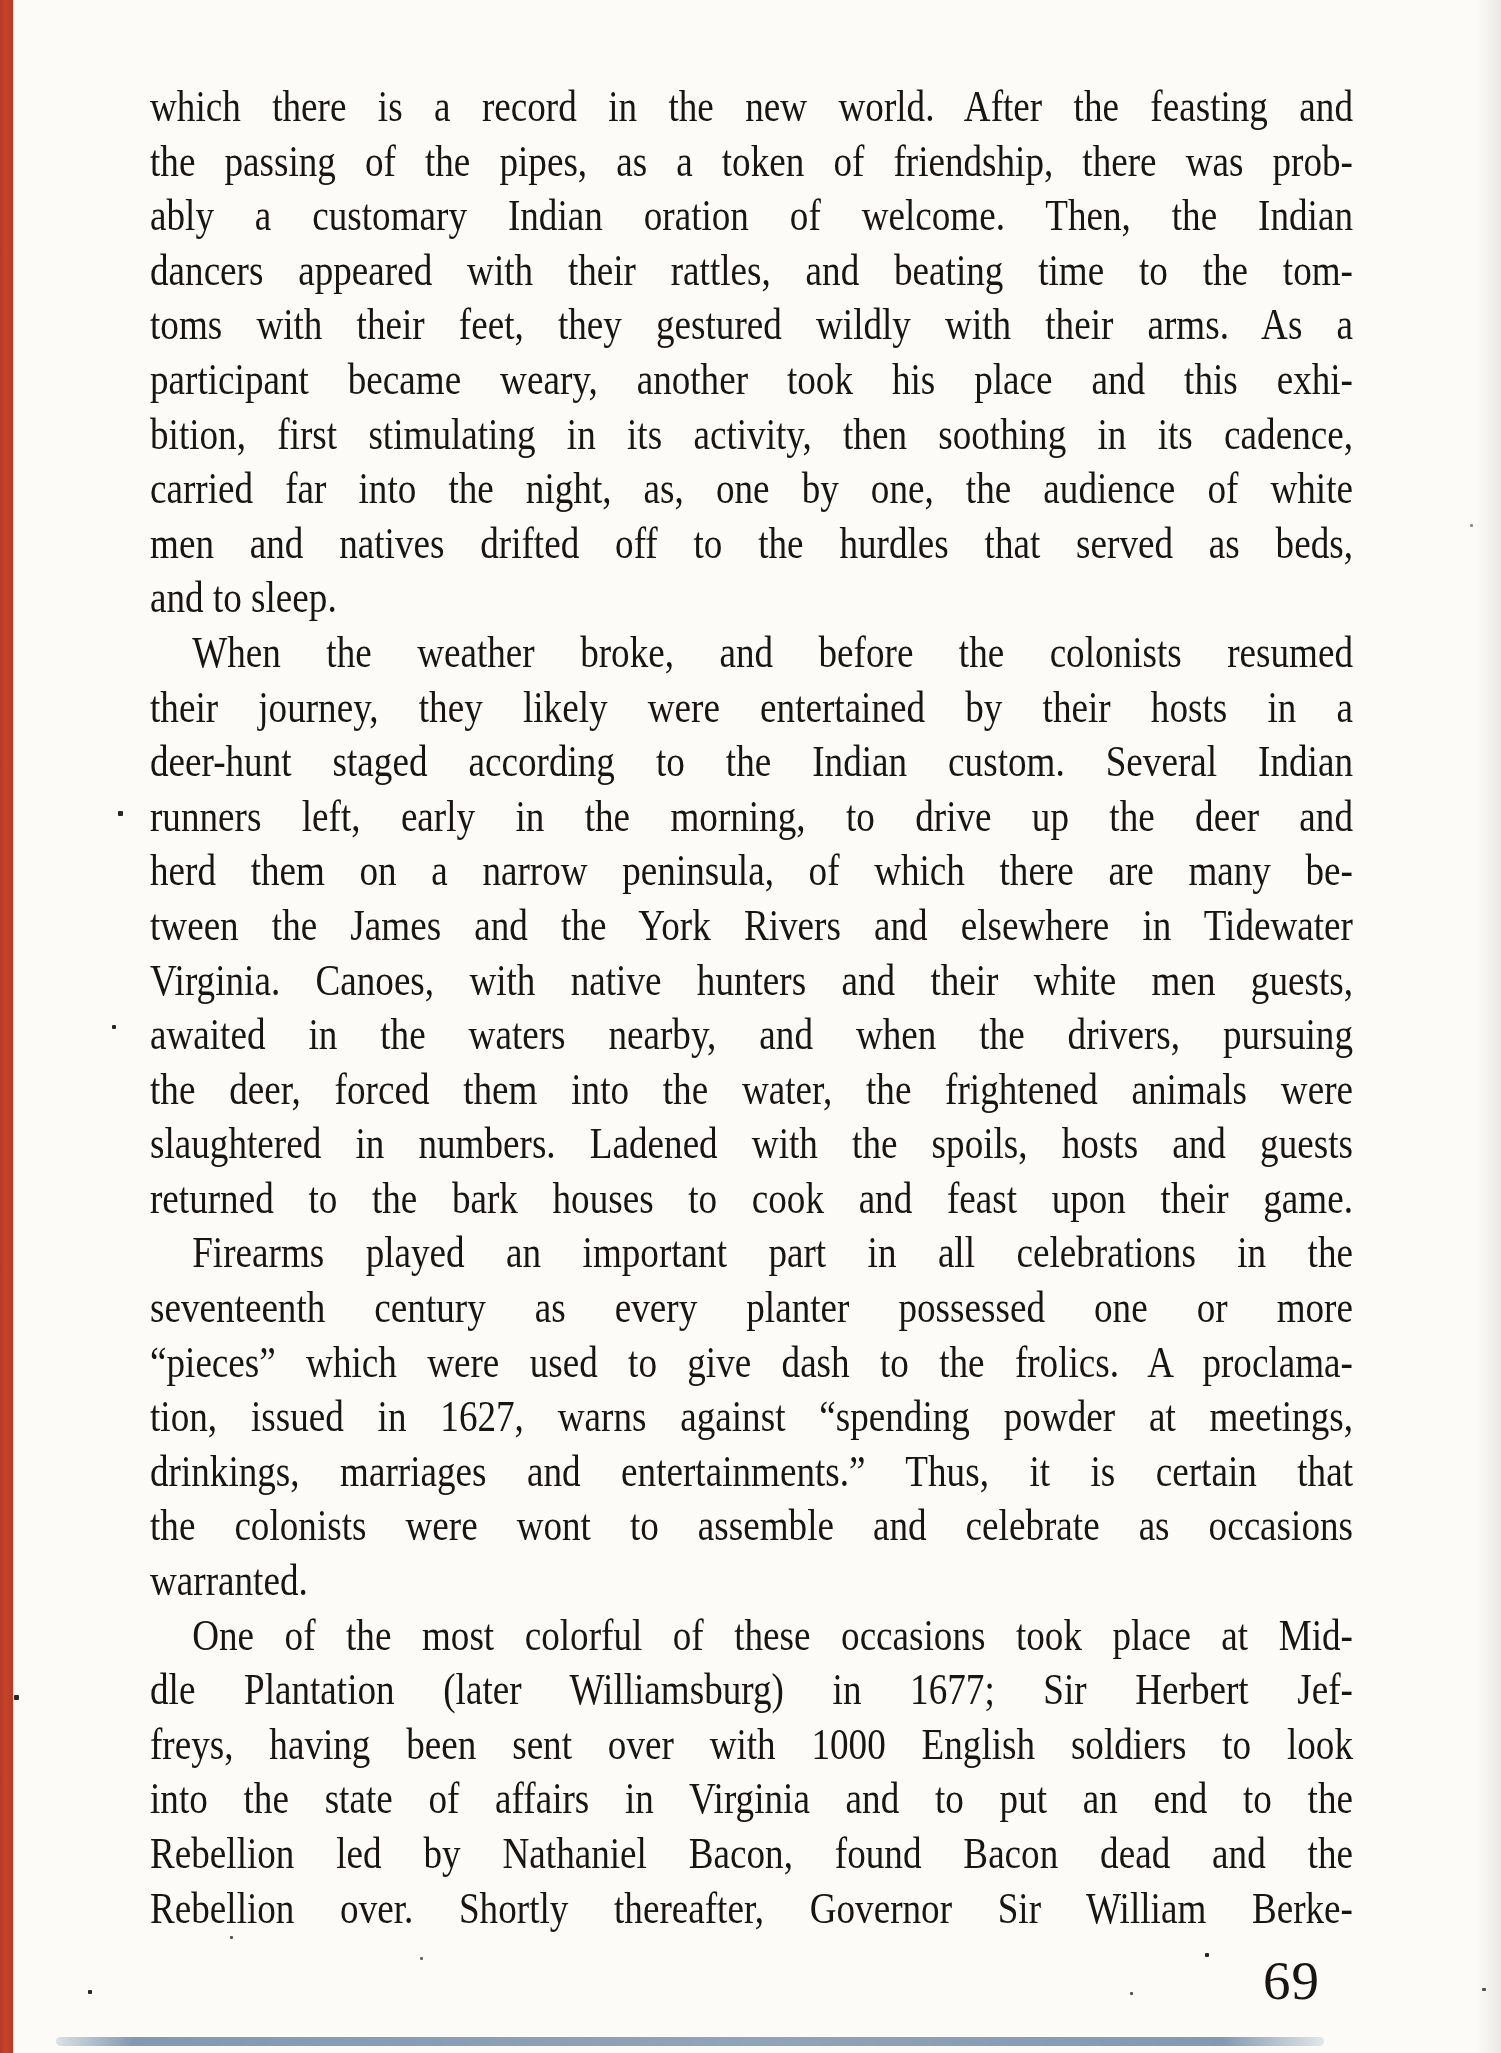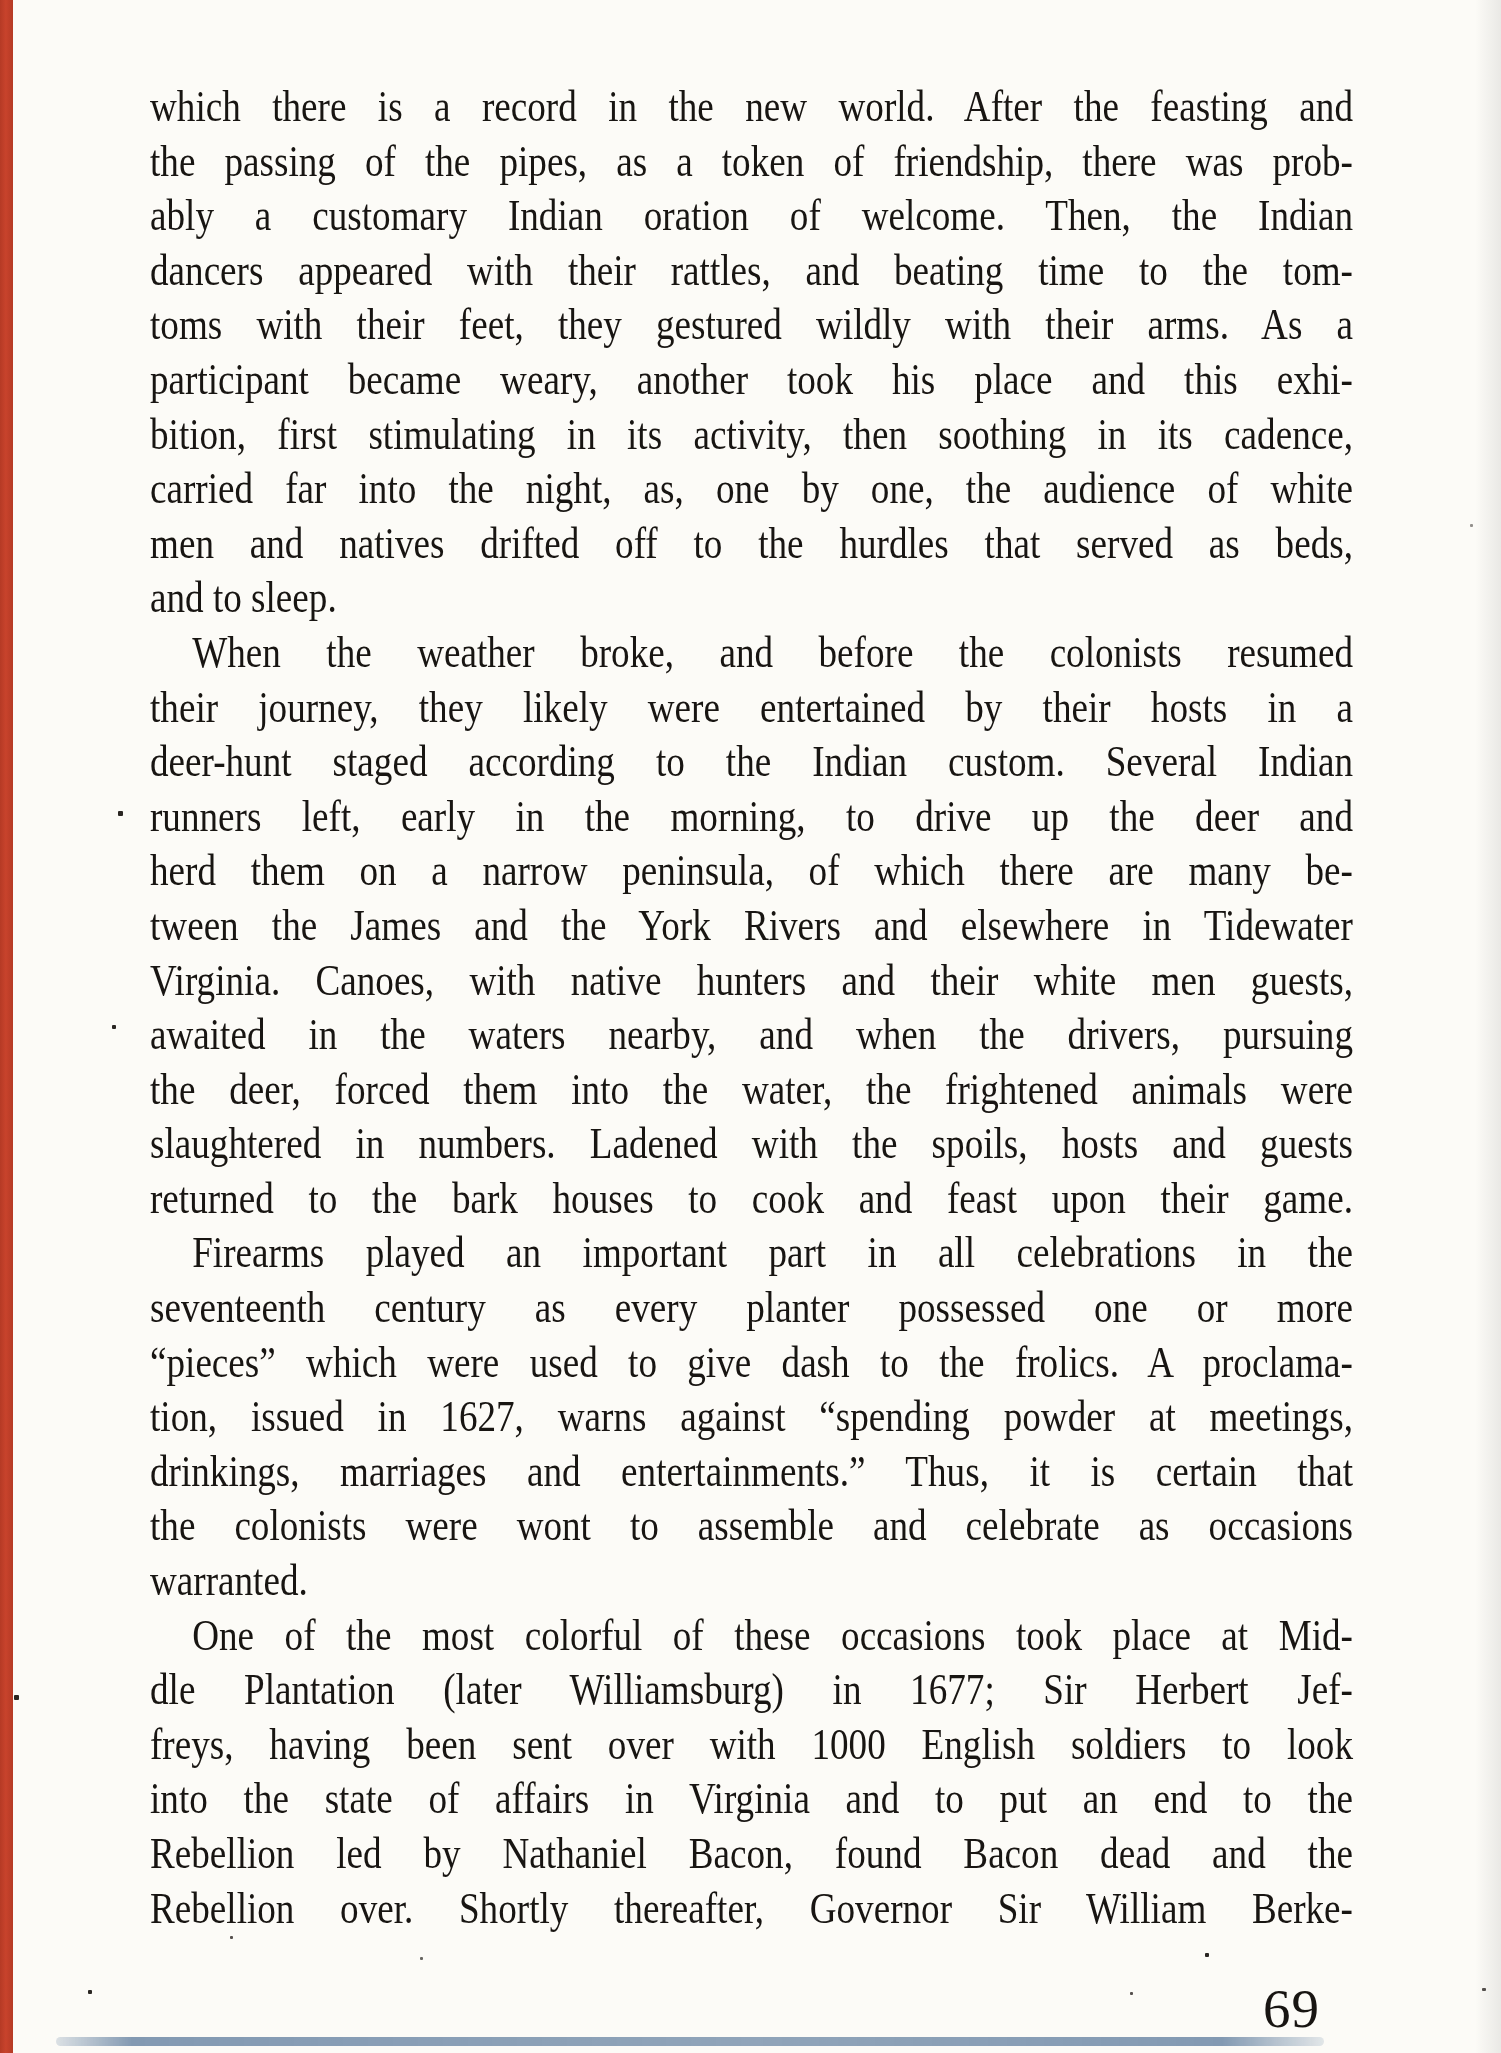"69" .pagenum { margin-top: 28px -> none }
